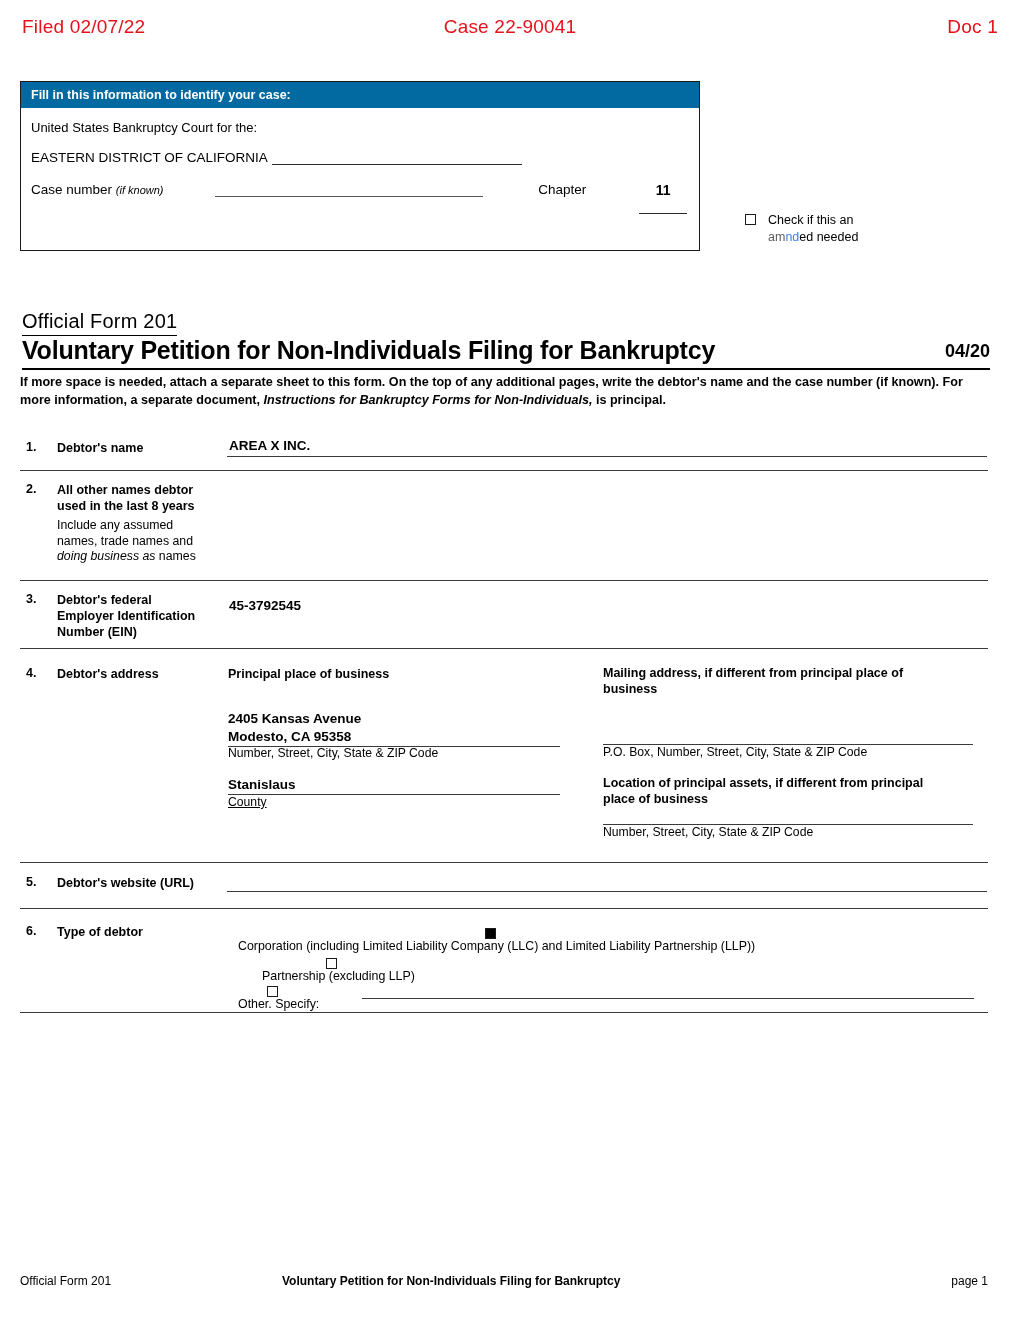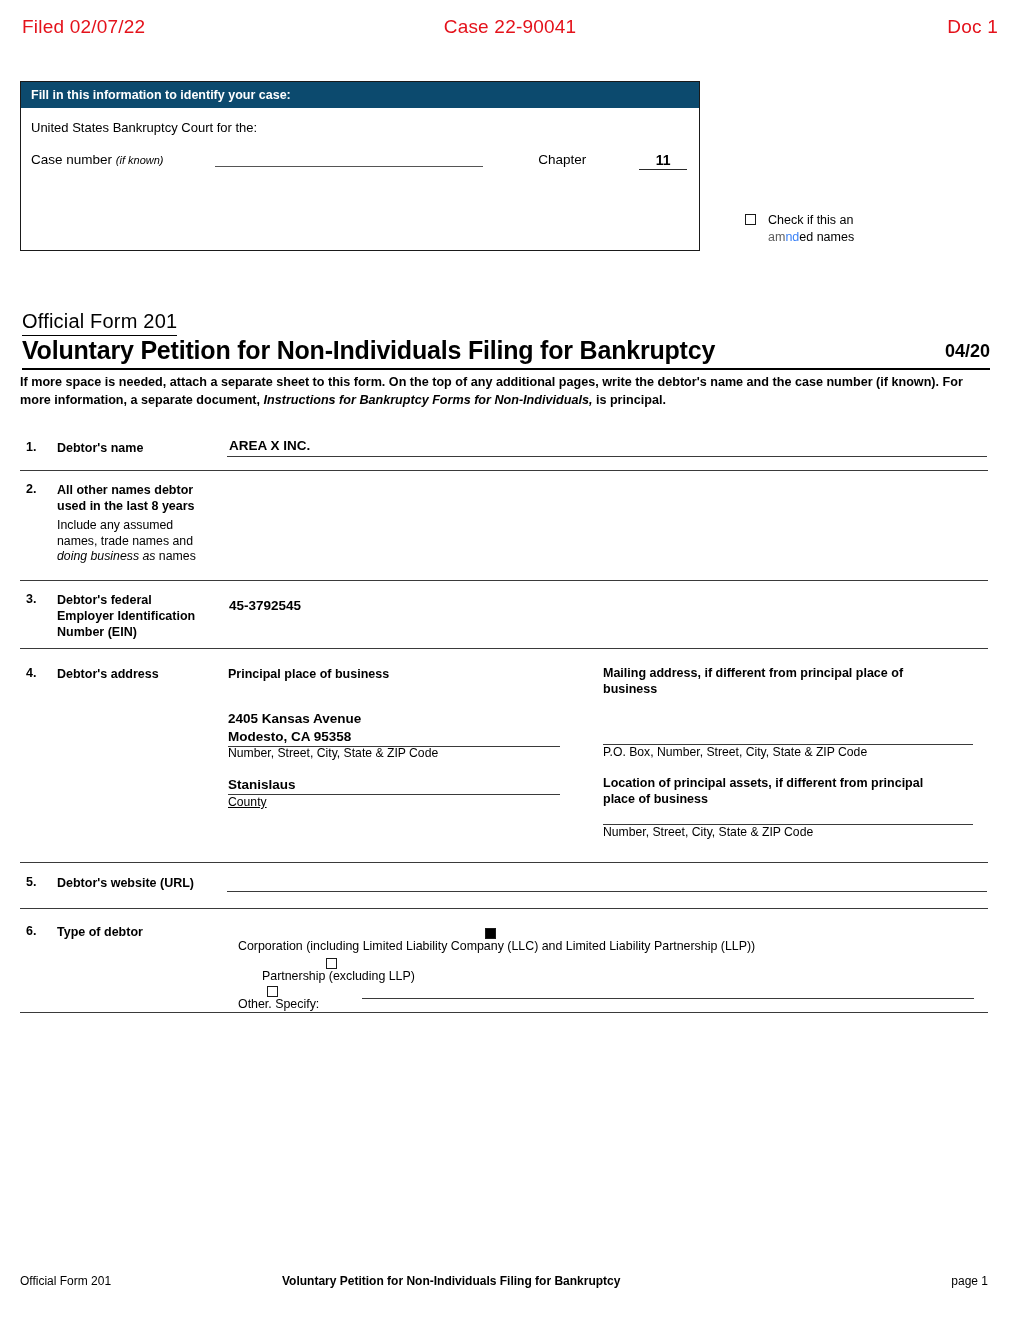"Fill in this information to" .case-box-title { background: #0c4a6e -> #0369a1 }
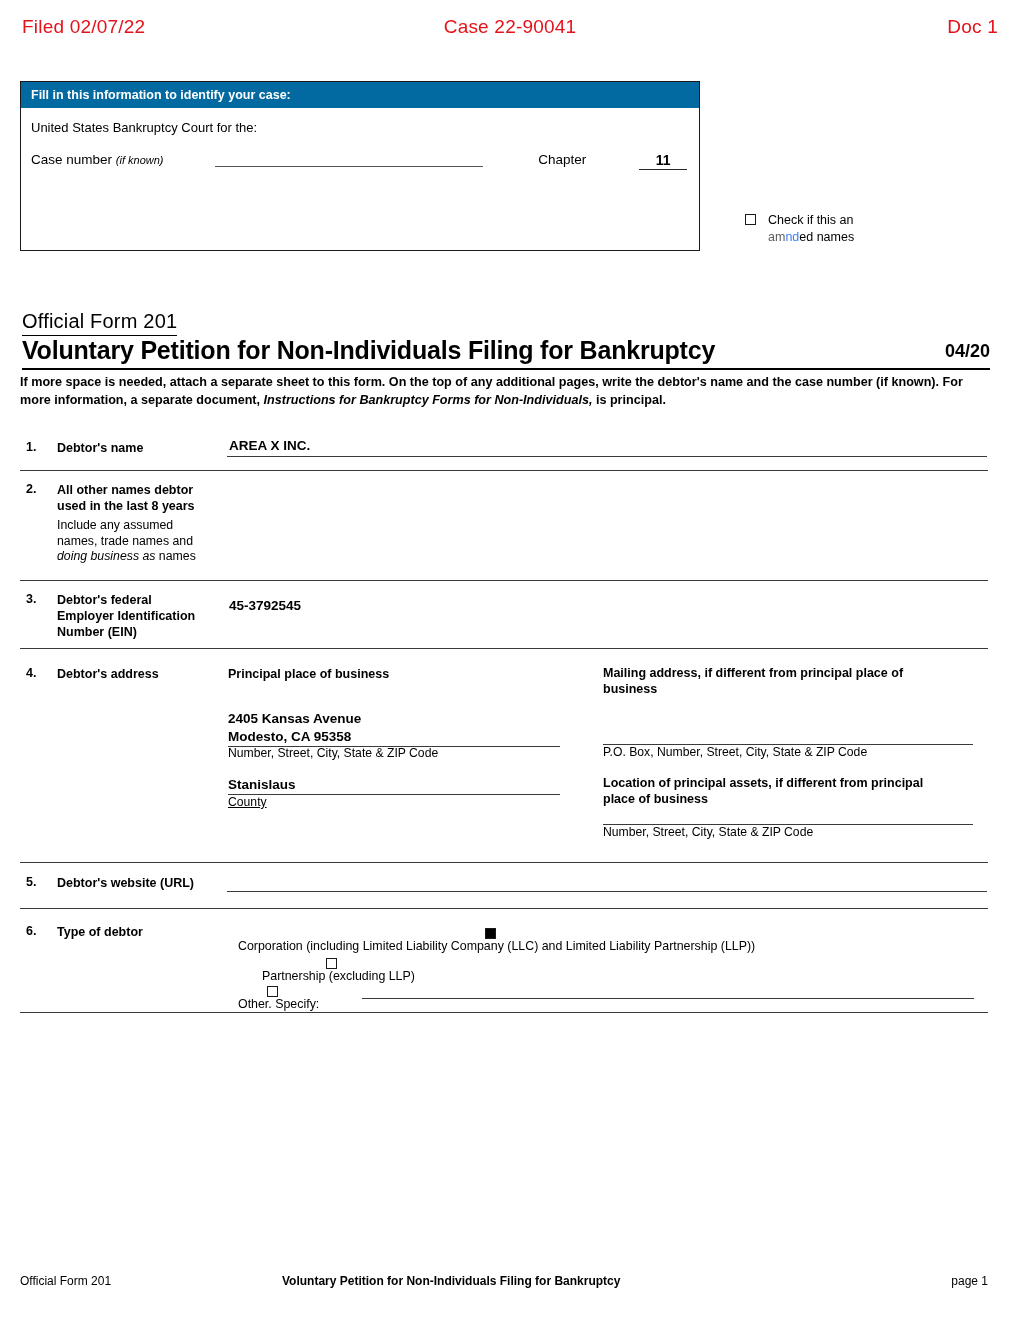"EASTERN DISTRICT OF CALIFORNIA" div.cb-district-row { html: none -> <div> <span>EASTERN DISTRICT OF CALIFORNIA</span> <span></span> </div> }
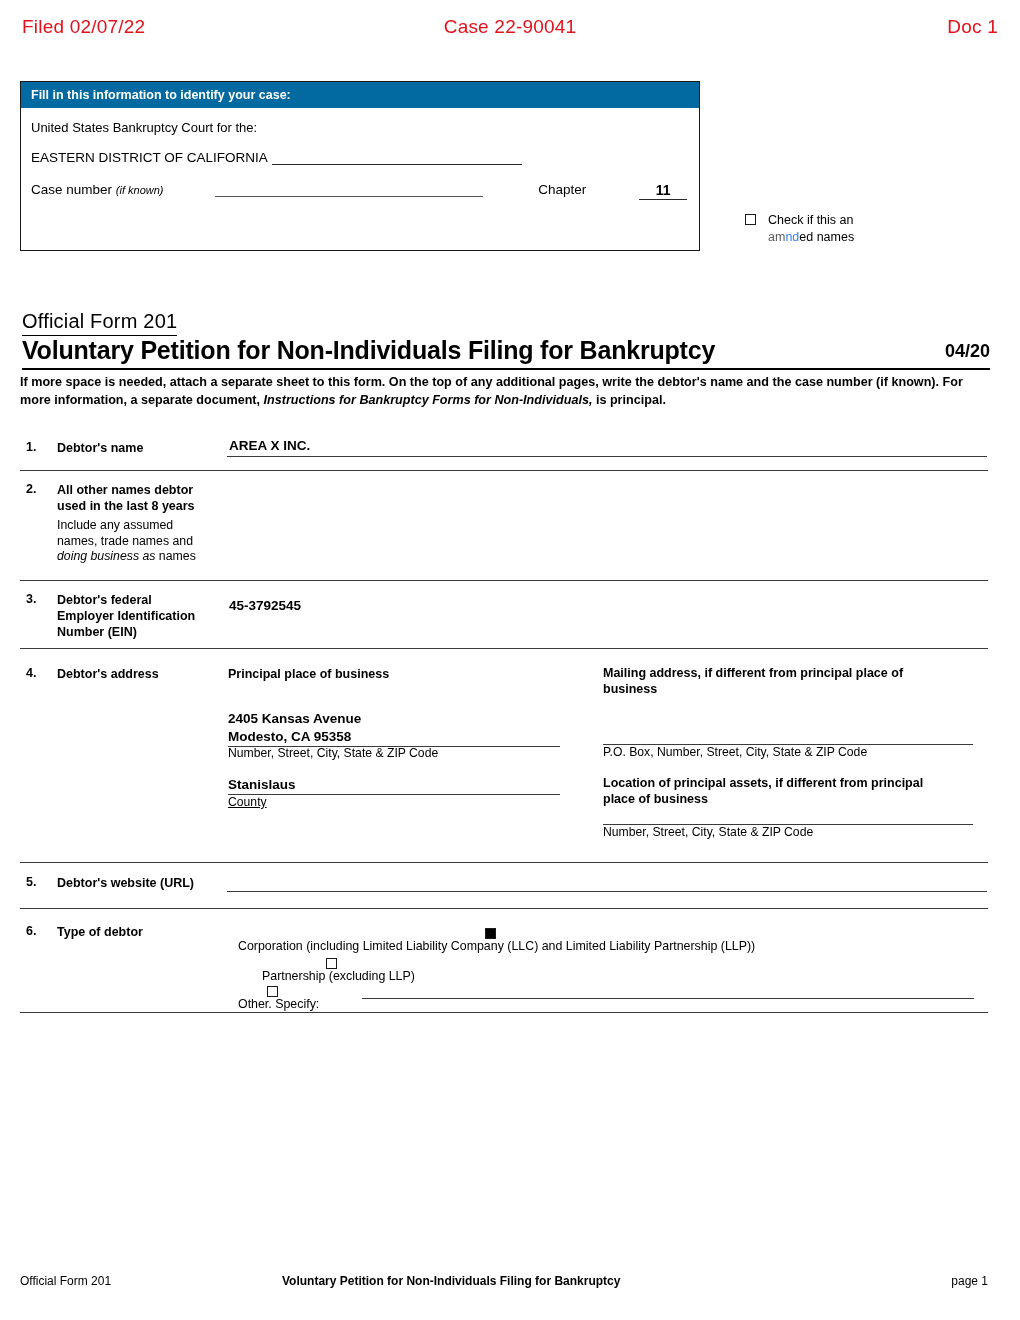"11" .cb-chapter-val { padding-bottom: 1px -> 15px }
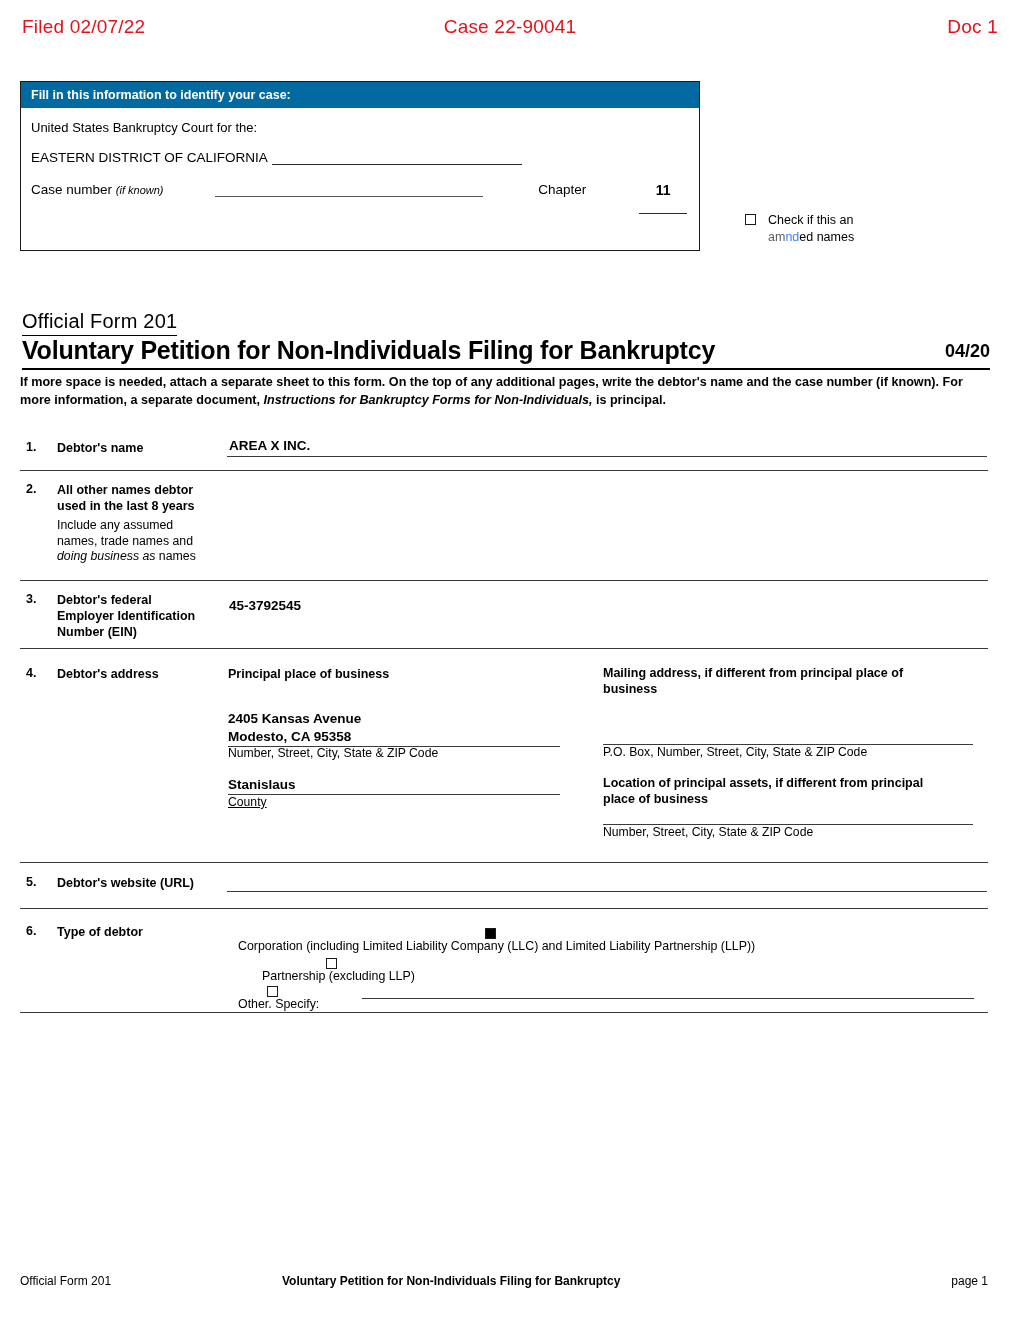"ed names" span { text: names -> needed }
